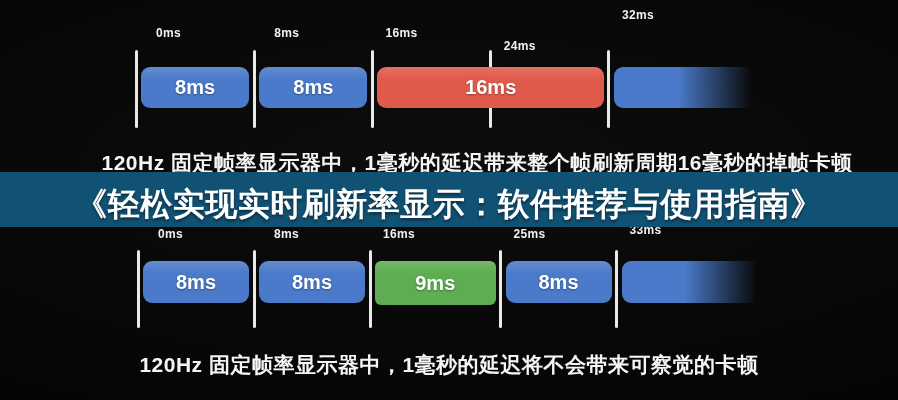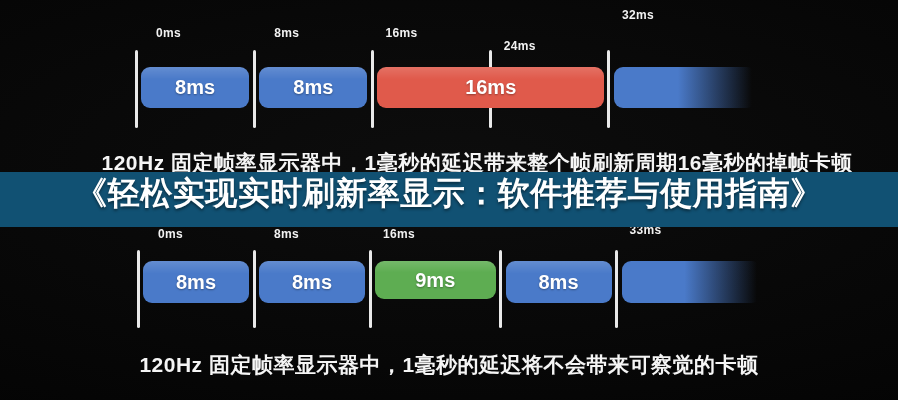"《轻松实现实时刷新率显示：软件推荐与使用指南》" .band { align-items: flex-start -> flex-end }
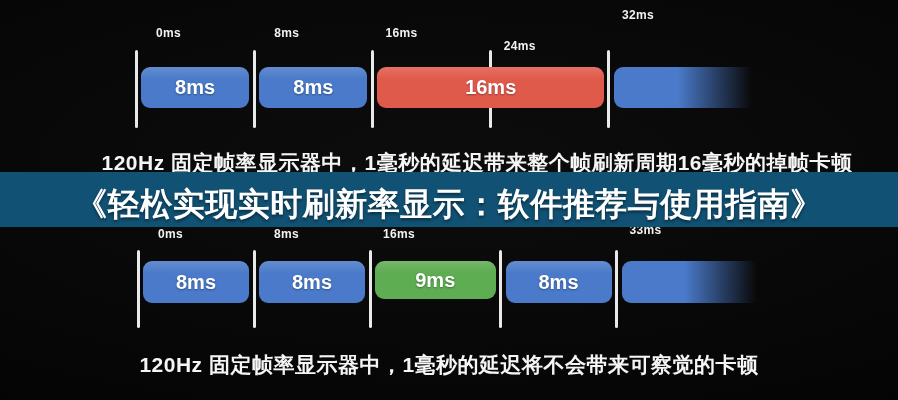"25ms" div.tick-label { html: none -> <div>25ms</div> }
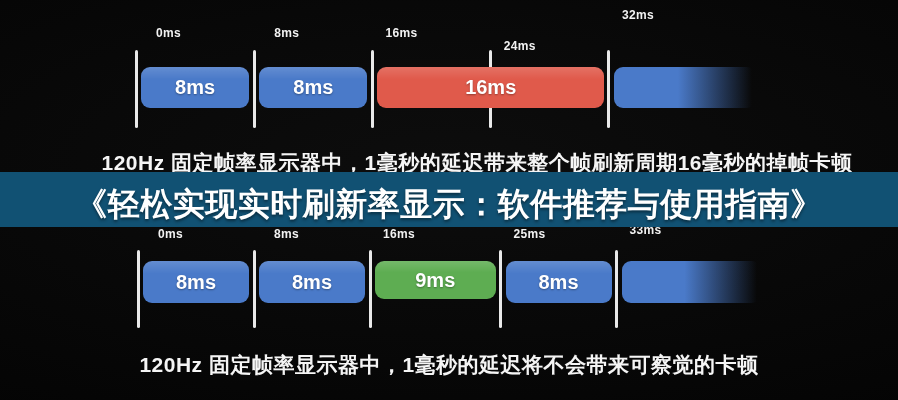"9ms" div.bar { border-radius: none -> 6px; height: 38px -> 44px }
